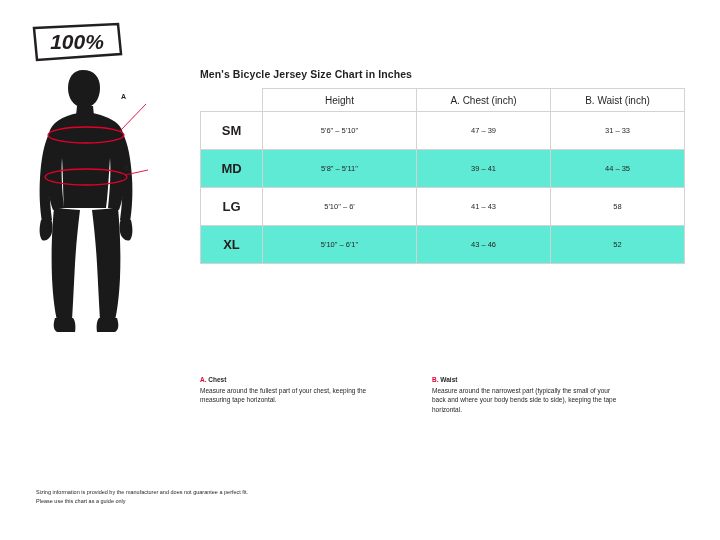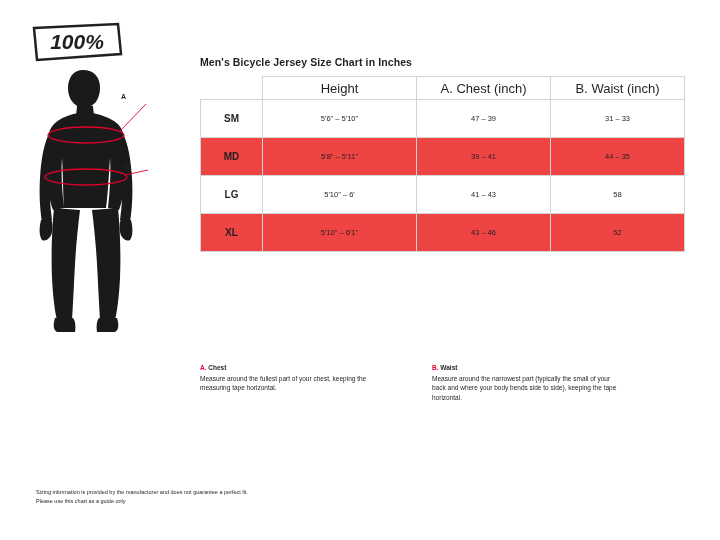"Men's Bicycle Jersey Size Chart" #content { top: 4px -> 16px }
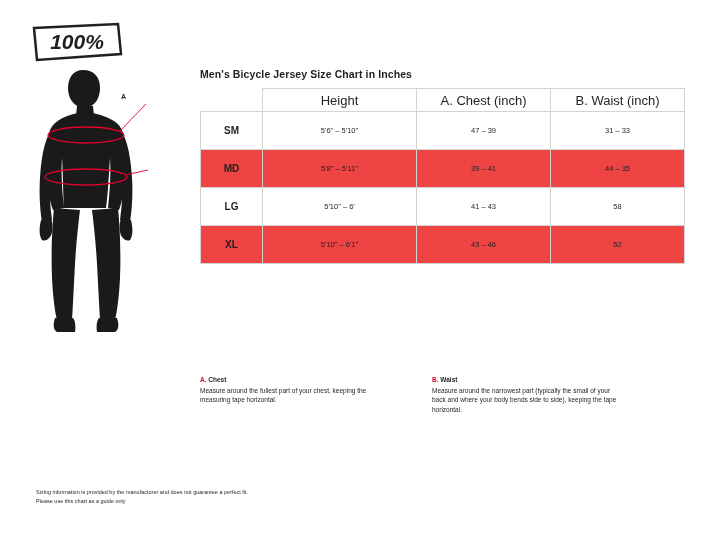"Height" #size-table thead th { font-size: 13px -> 10px }
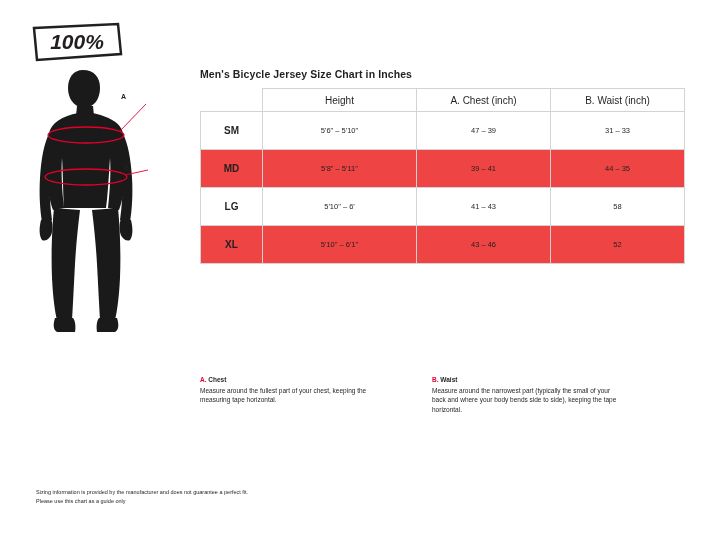"SM" #size-table tbody td.size-cell { font-size: 10px -> 13px }
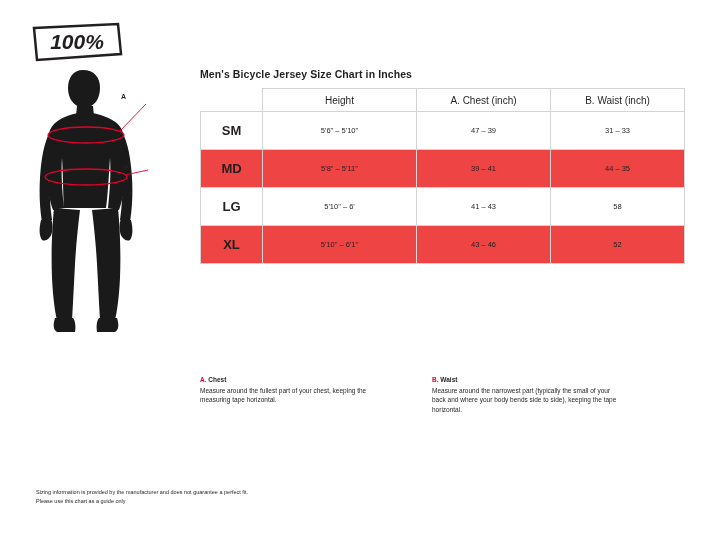"MD" #size-table tbody tr.alt td { background: #ef4444 -> #5eead4 }
